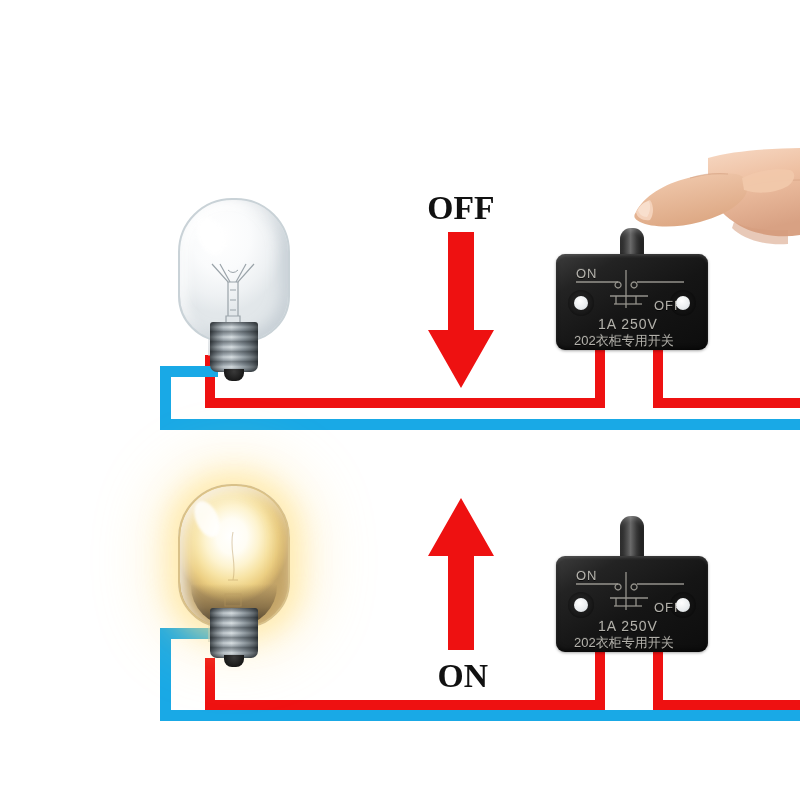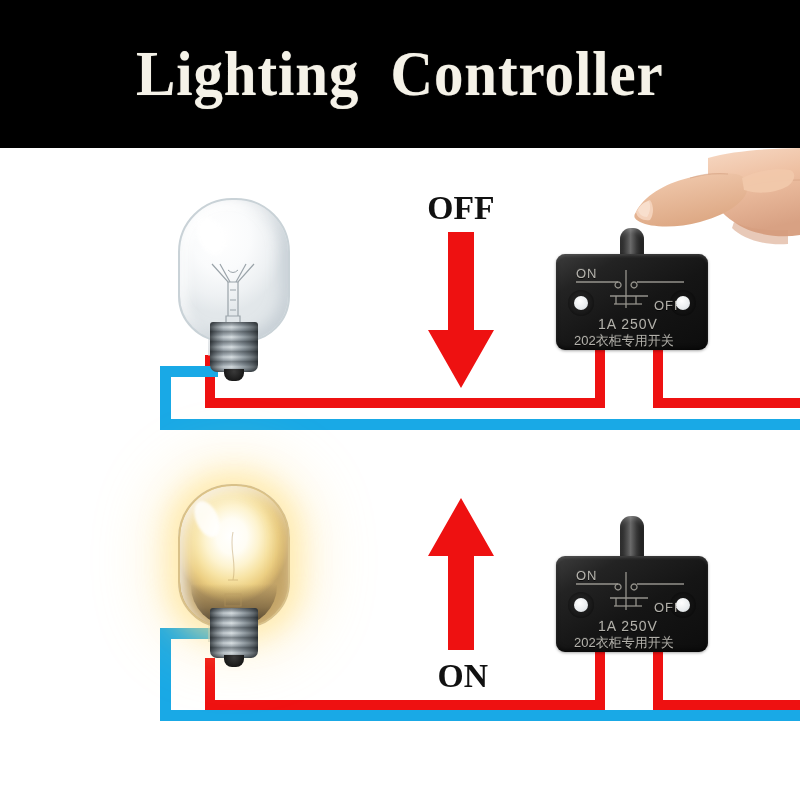"Lighting Controller" div.banner { html: <div> <div>Lighting Controller</div> </div> -> none }
